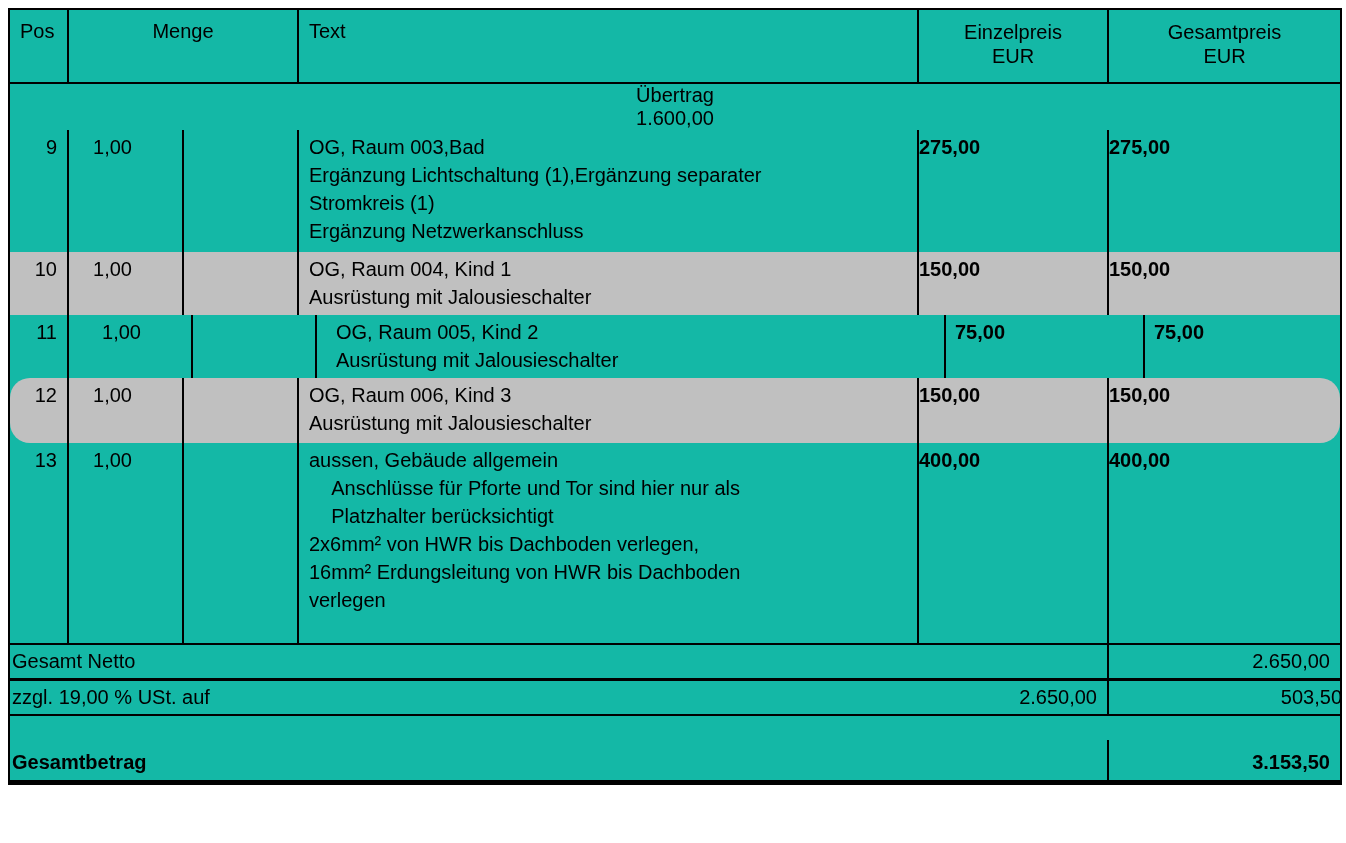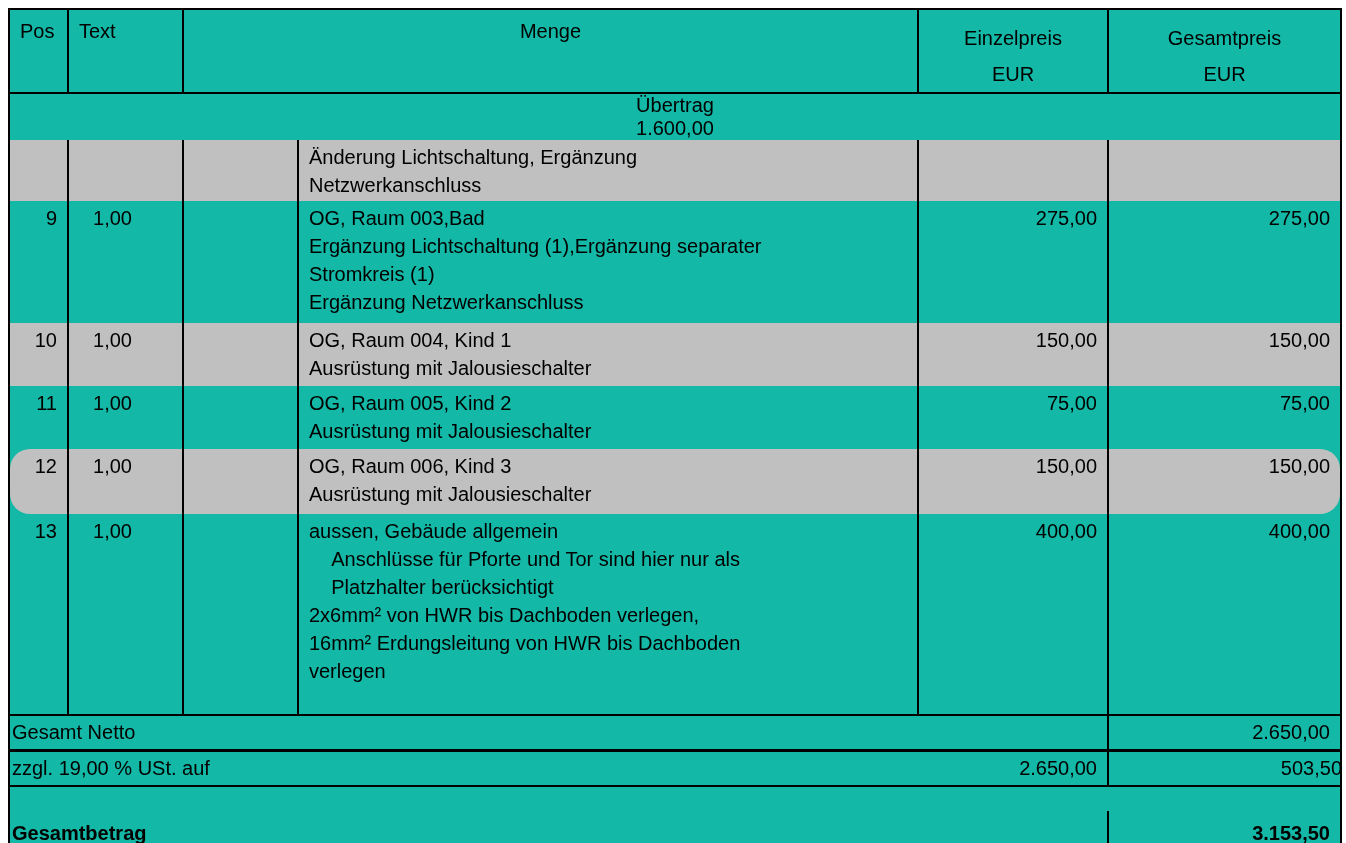"Text" div.c { order: before "Menge" -> after "Menge" }
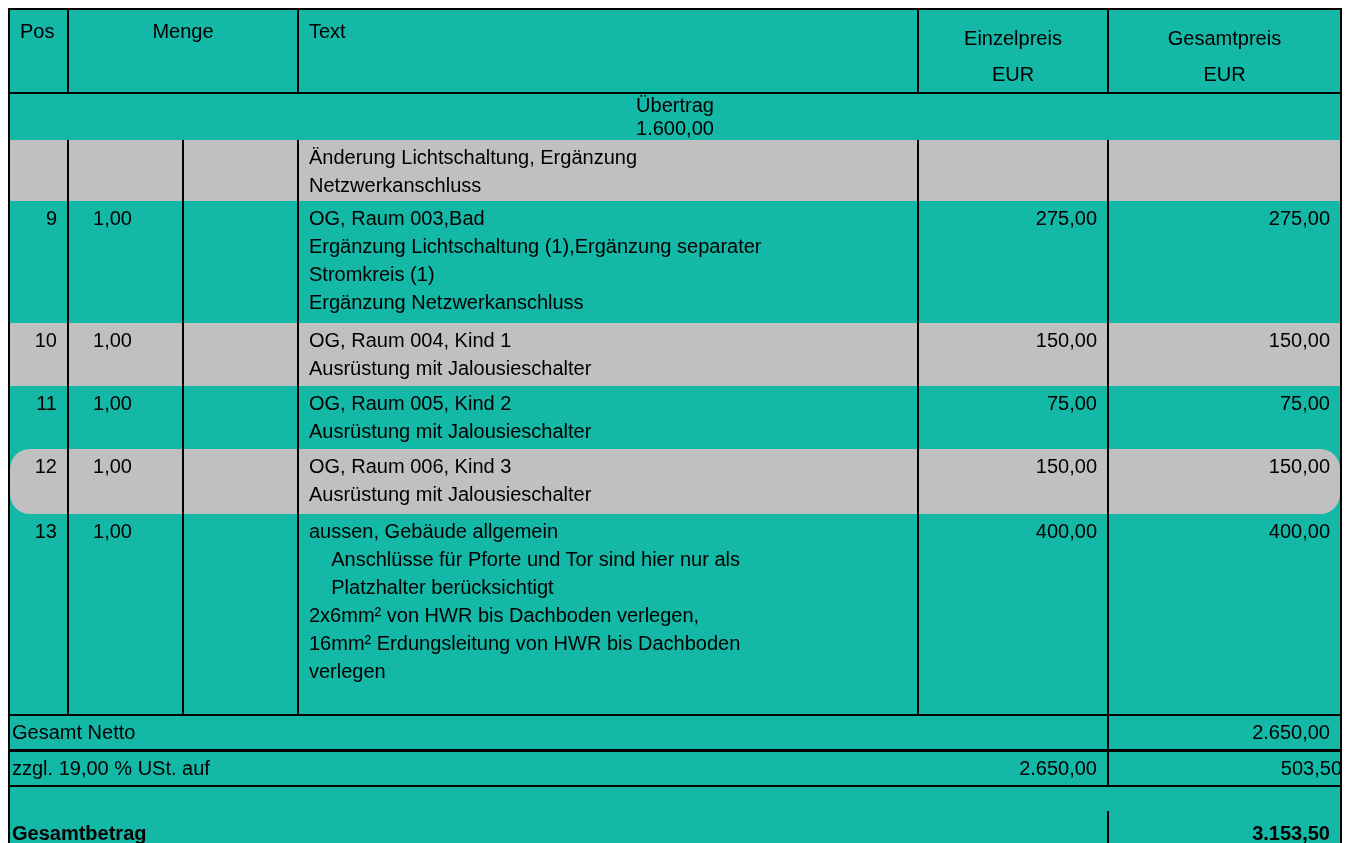"Einzelpreis" .h-price { line-height: 36px -> 24px }
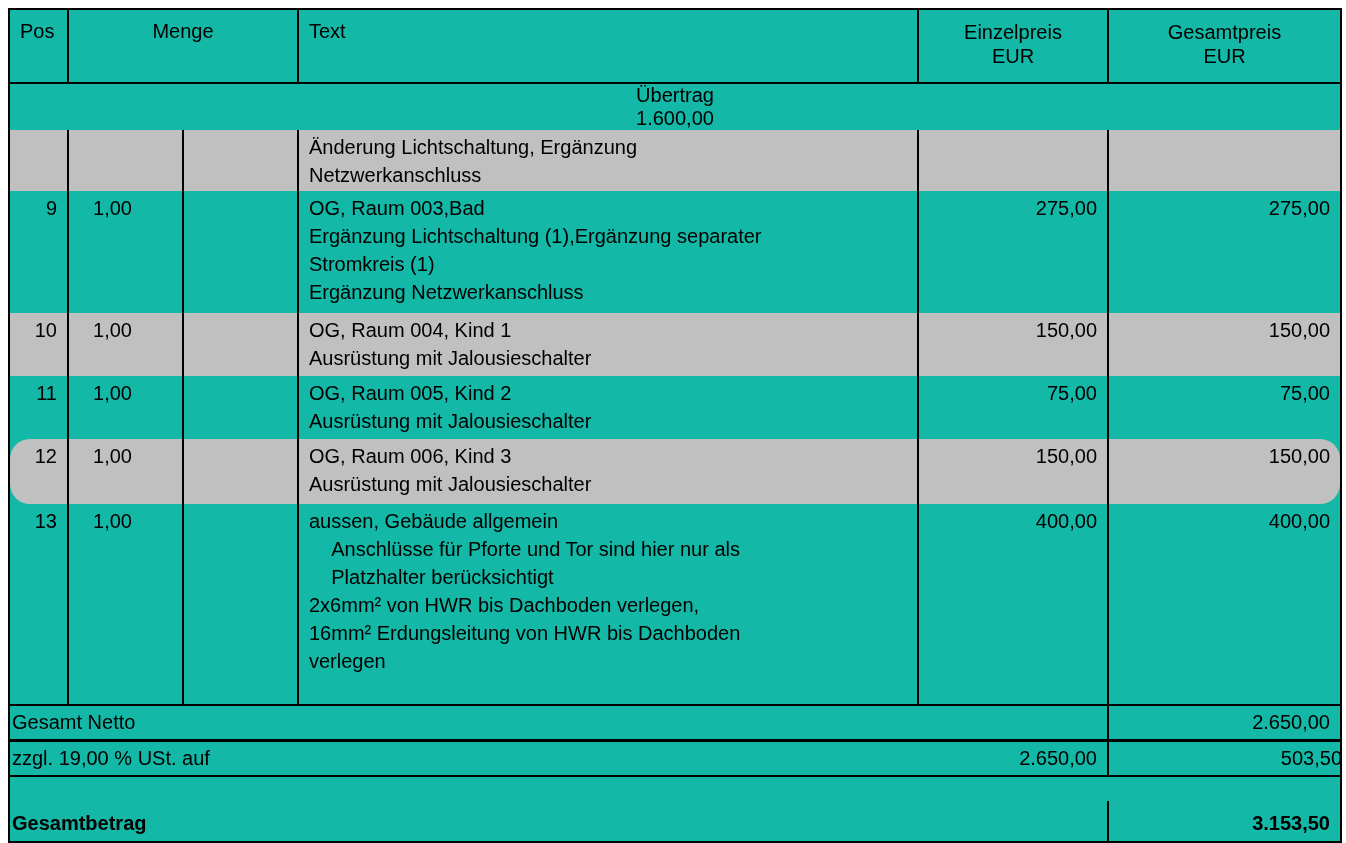"Änderung Lichtschaltung, Ergänzung" div.grid { html: <div> <div></div> <div></div> <div></div> <div>Änderung Lichtschaltung, Ergänzung Netzwerkanschluss</div> <div></div> <div></div> </div> -> none }
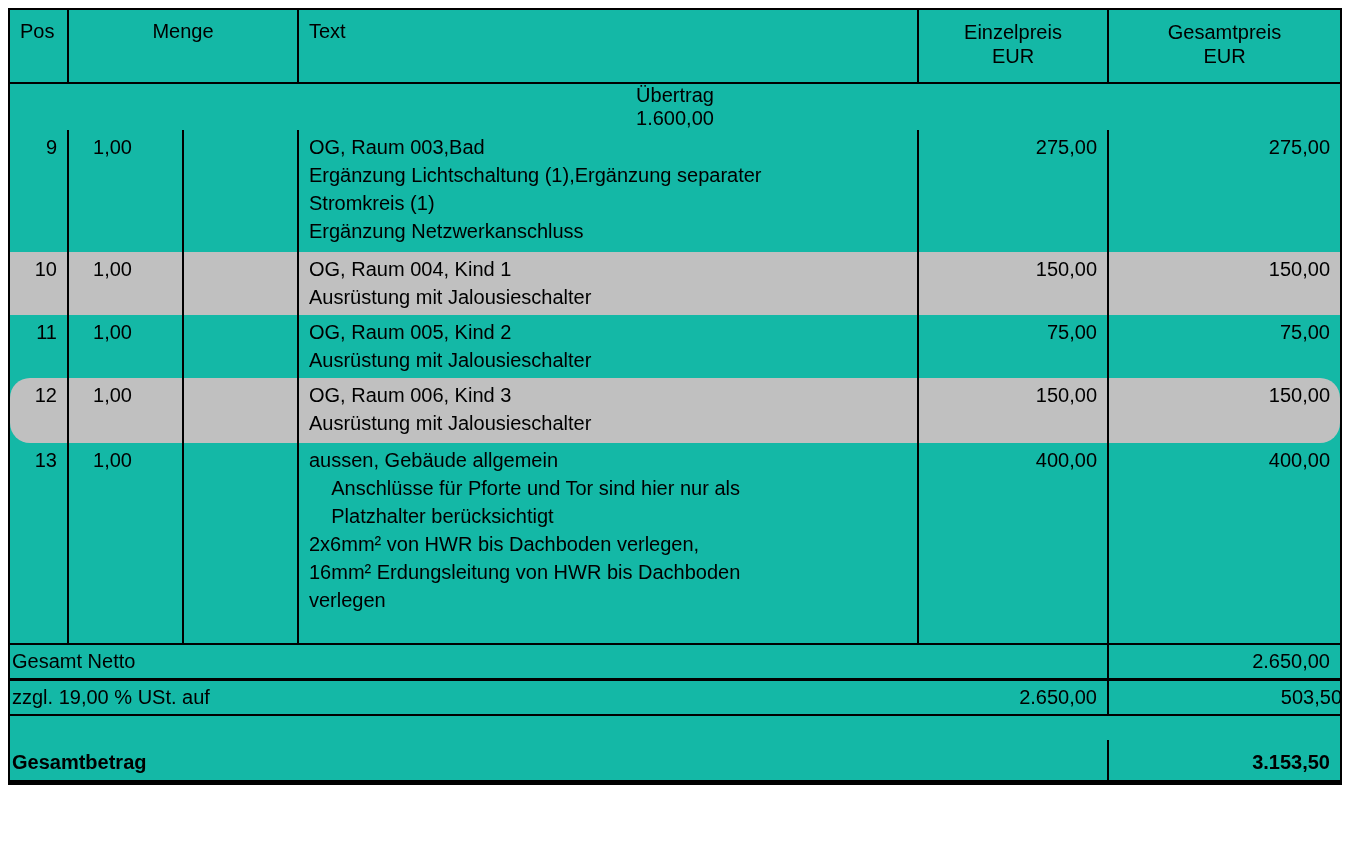"275,00" .cell-price { font-weight: none -> bold; text-align: right -> left }
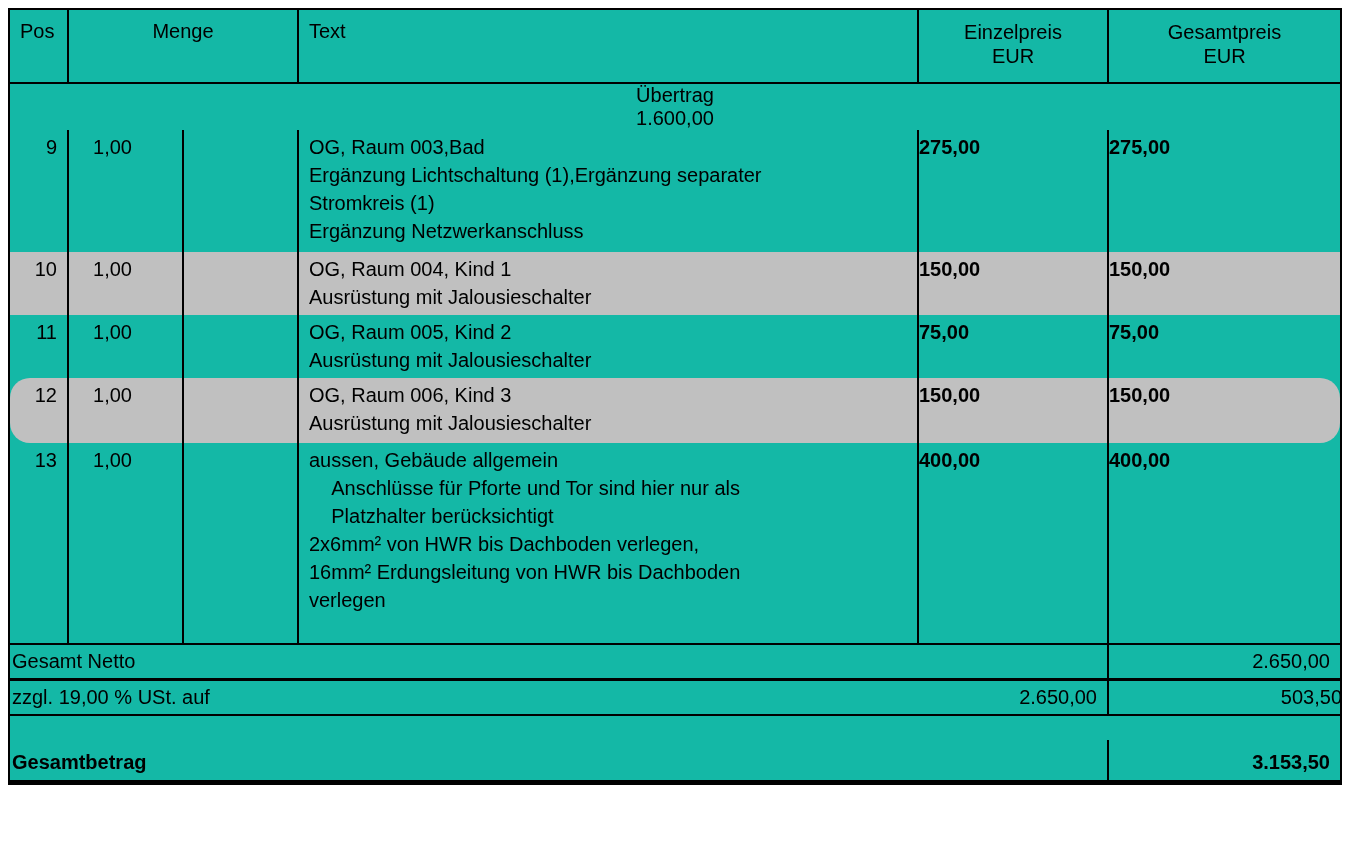"11" .row-11 { gap: none -> 9px }
